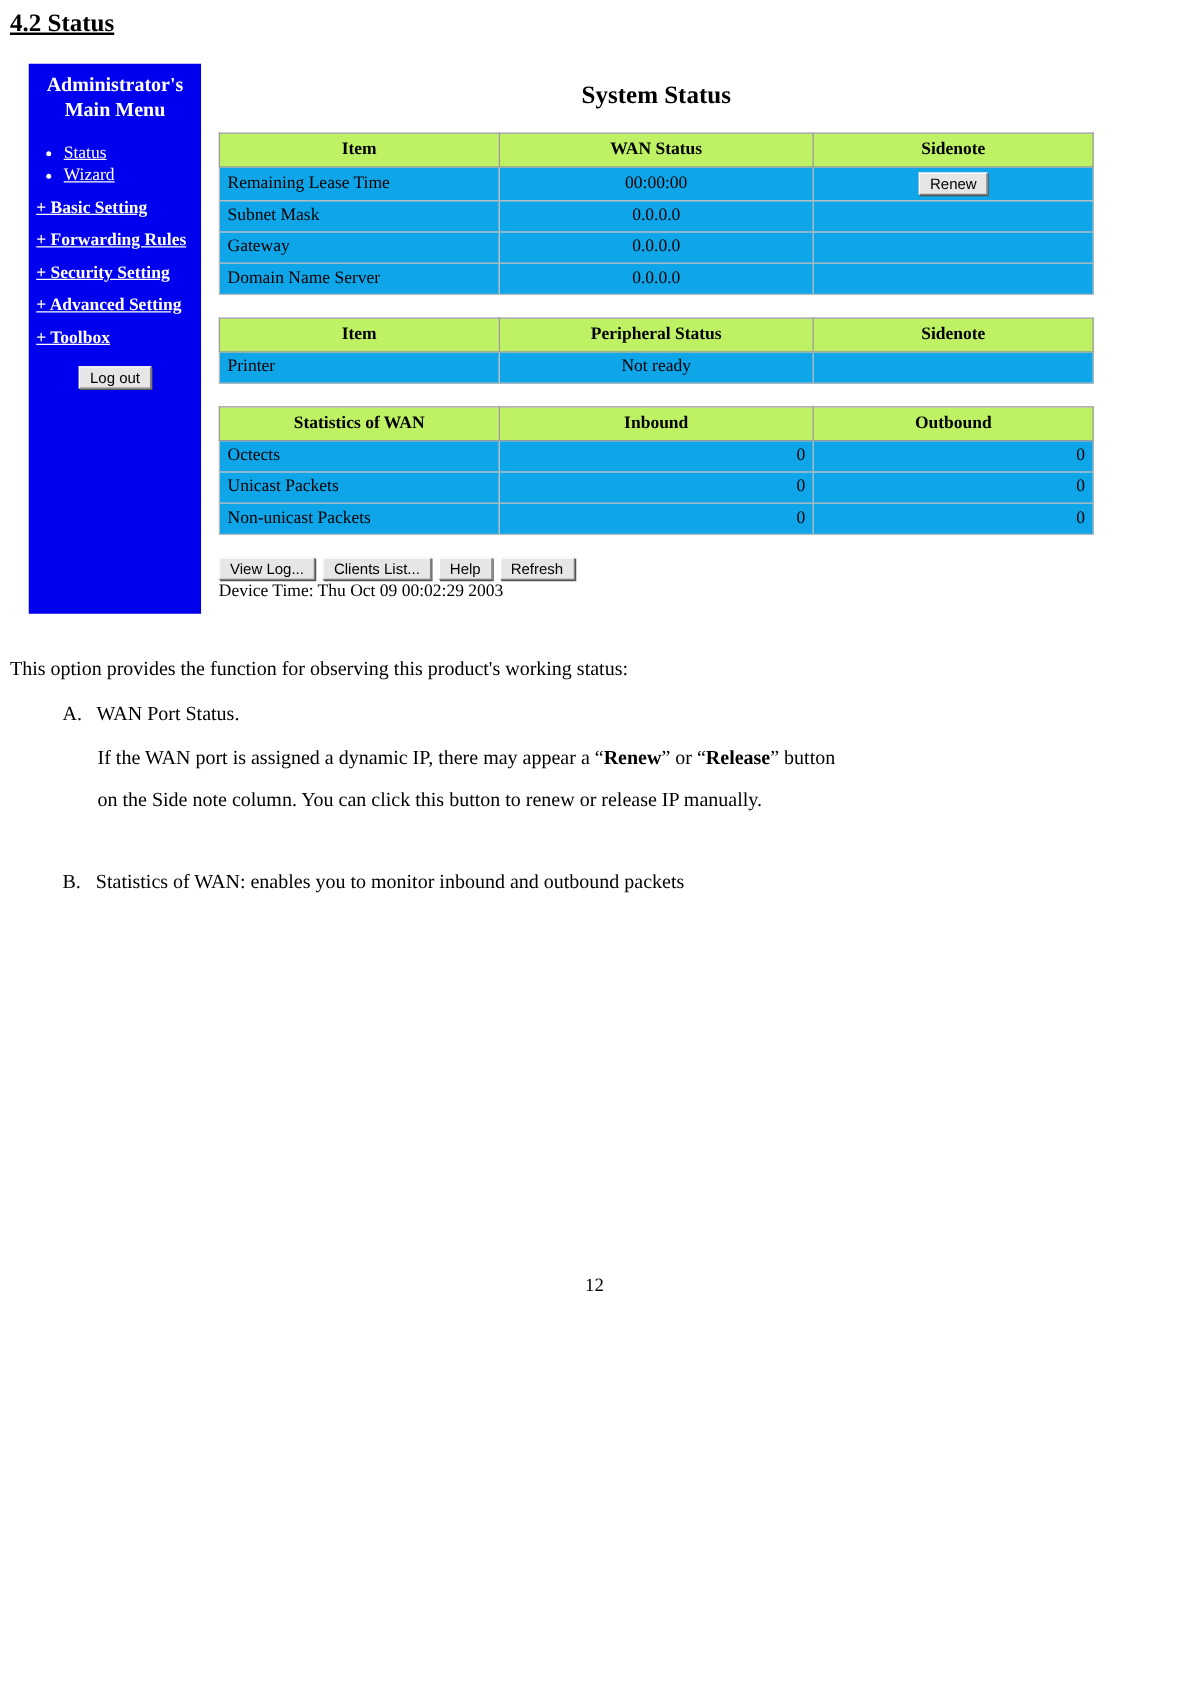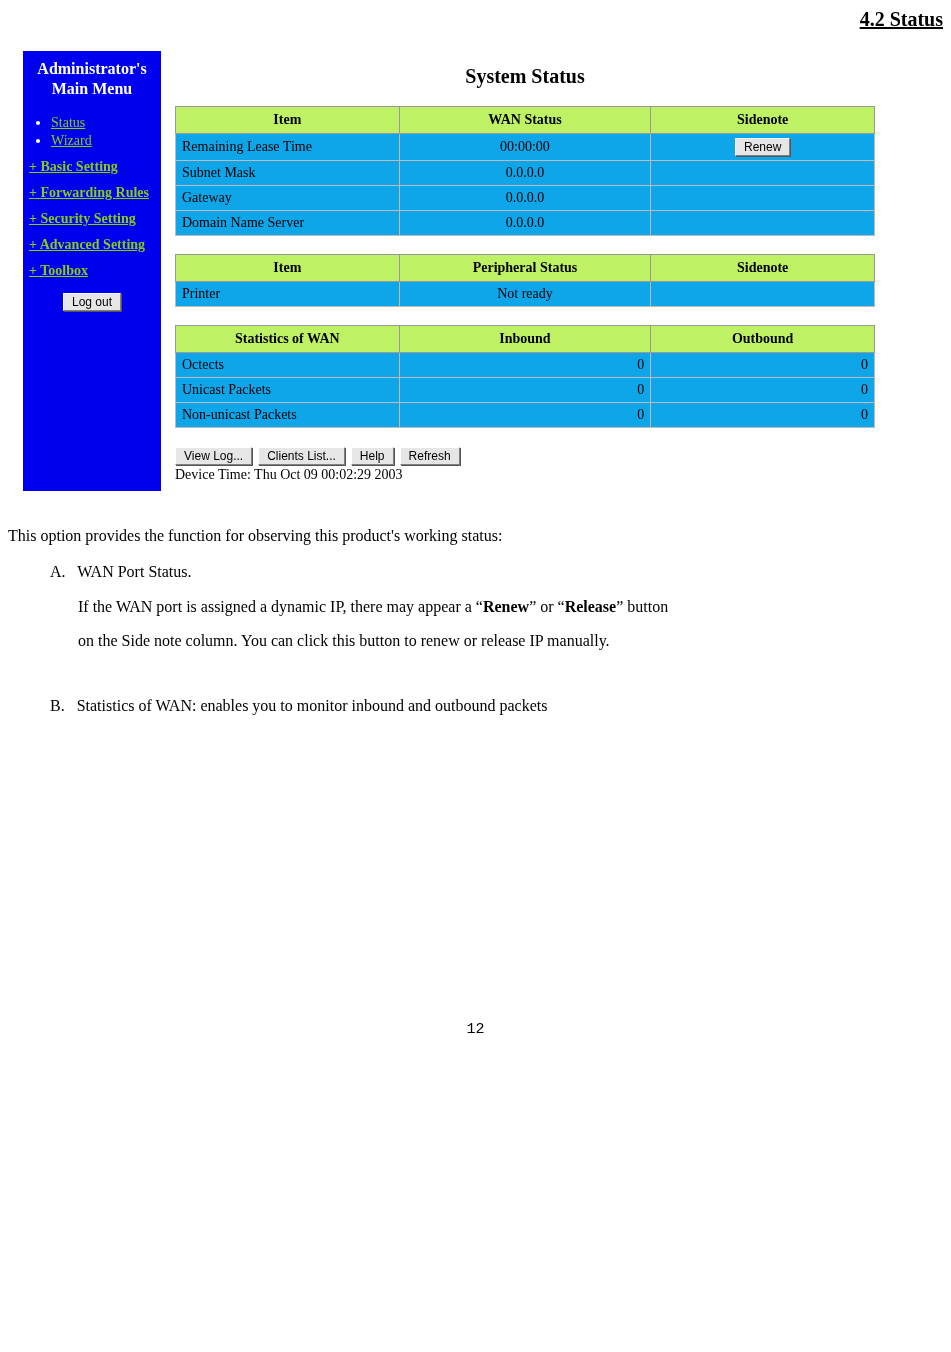"4.2 Status" h3.section-title { text-align: right -> none }
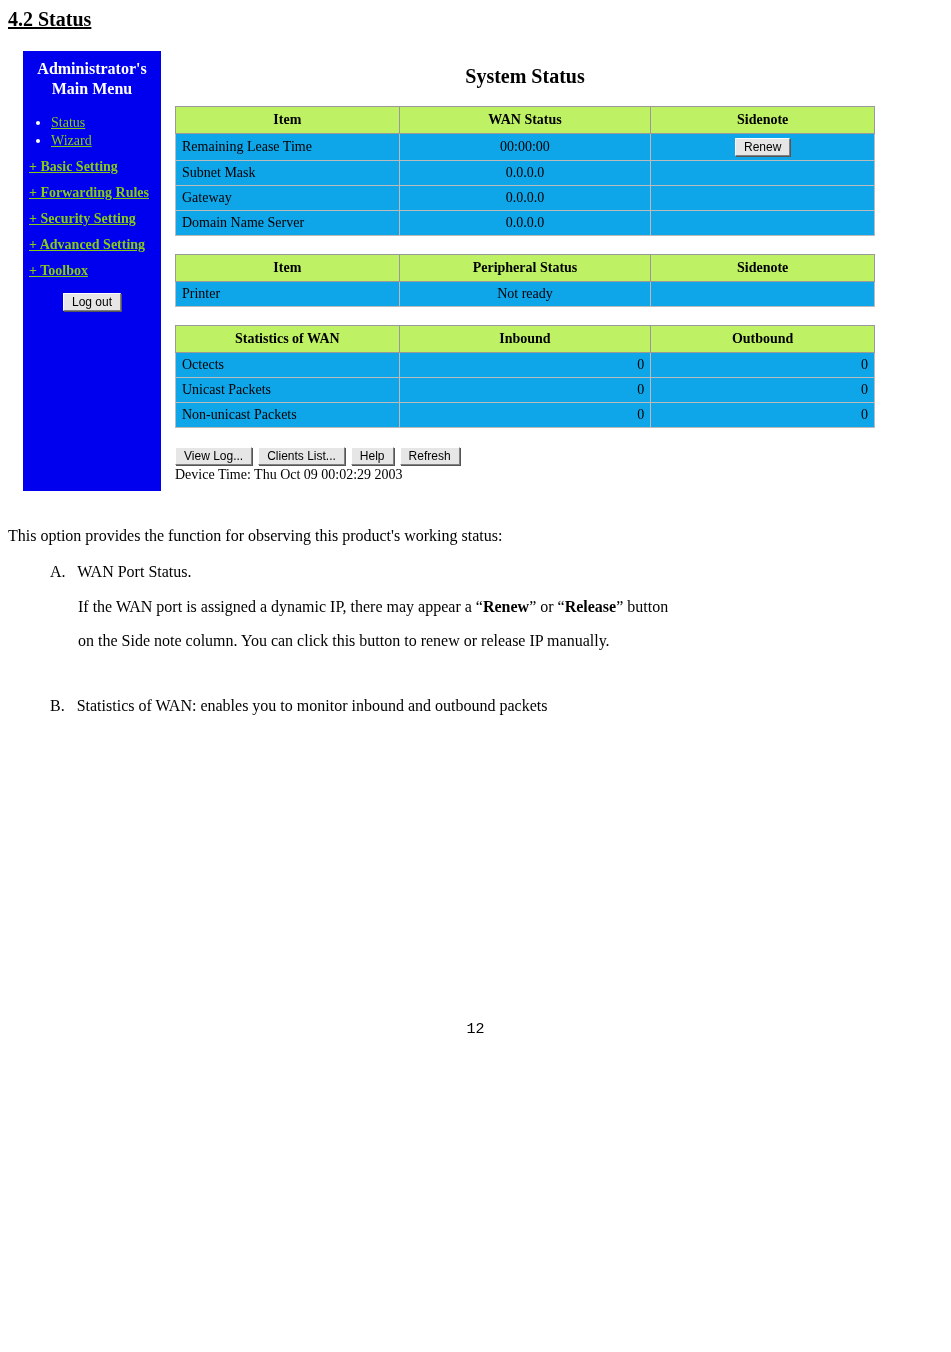"Status" .sidebar a { color: #84cc16 -> #ffffff }
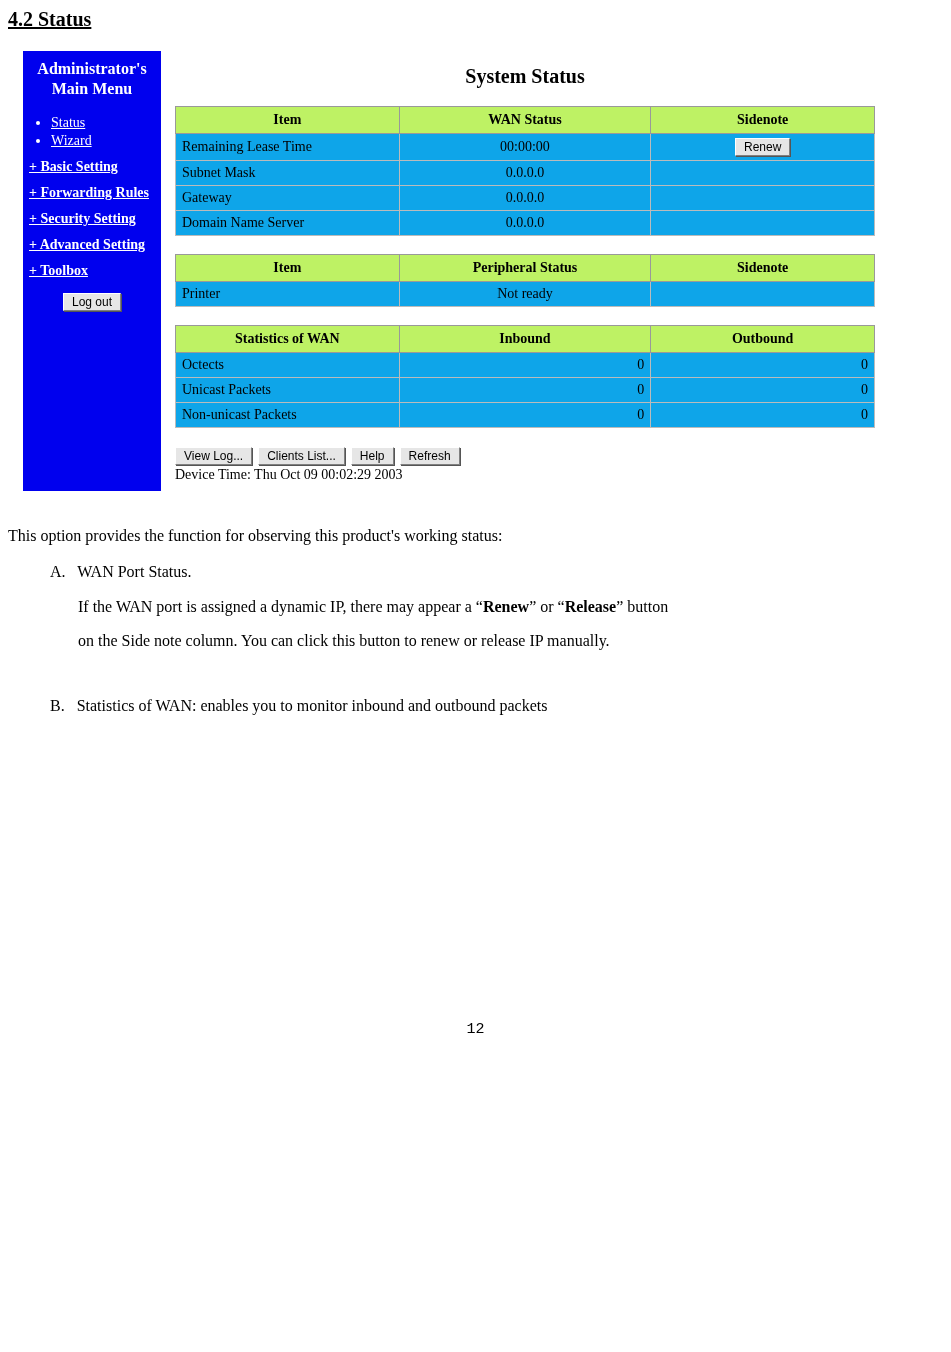"12" .page-num { font-family: Liberation Mono, monospace -> none }
